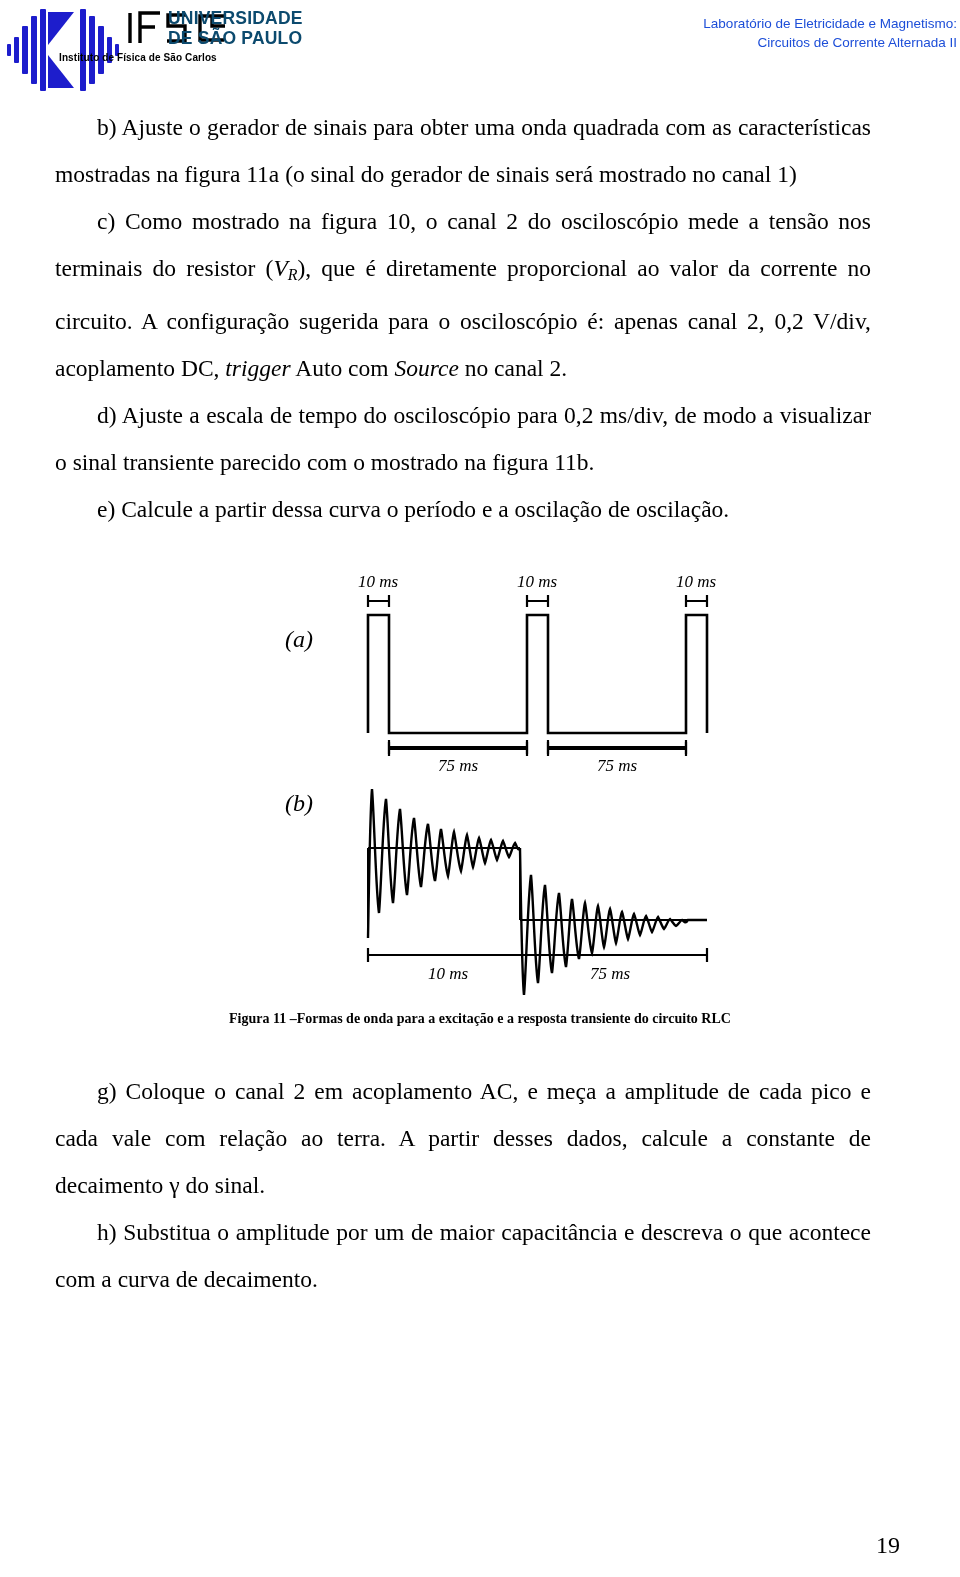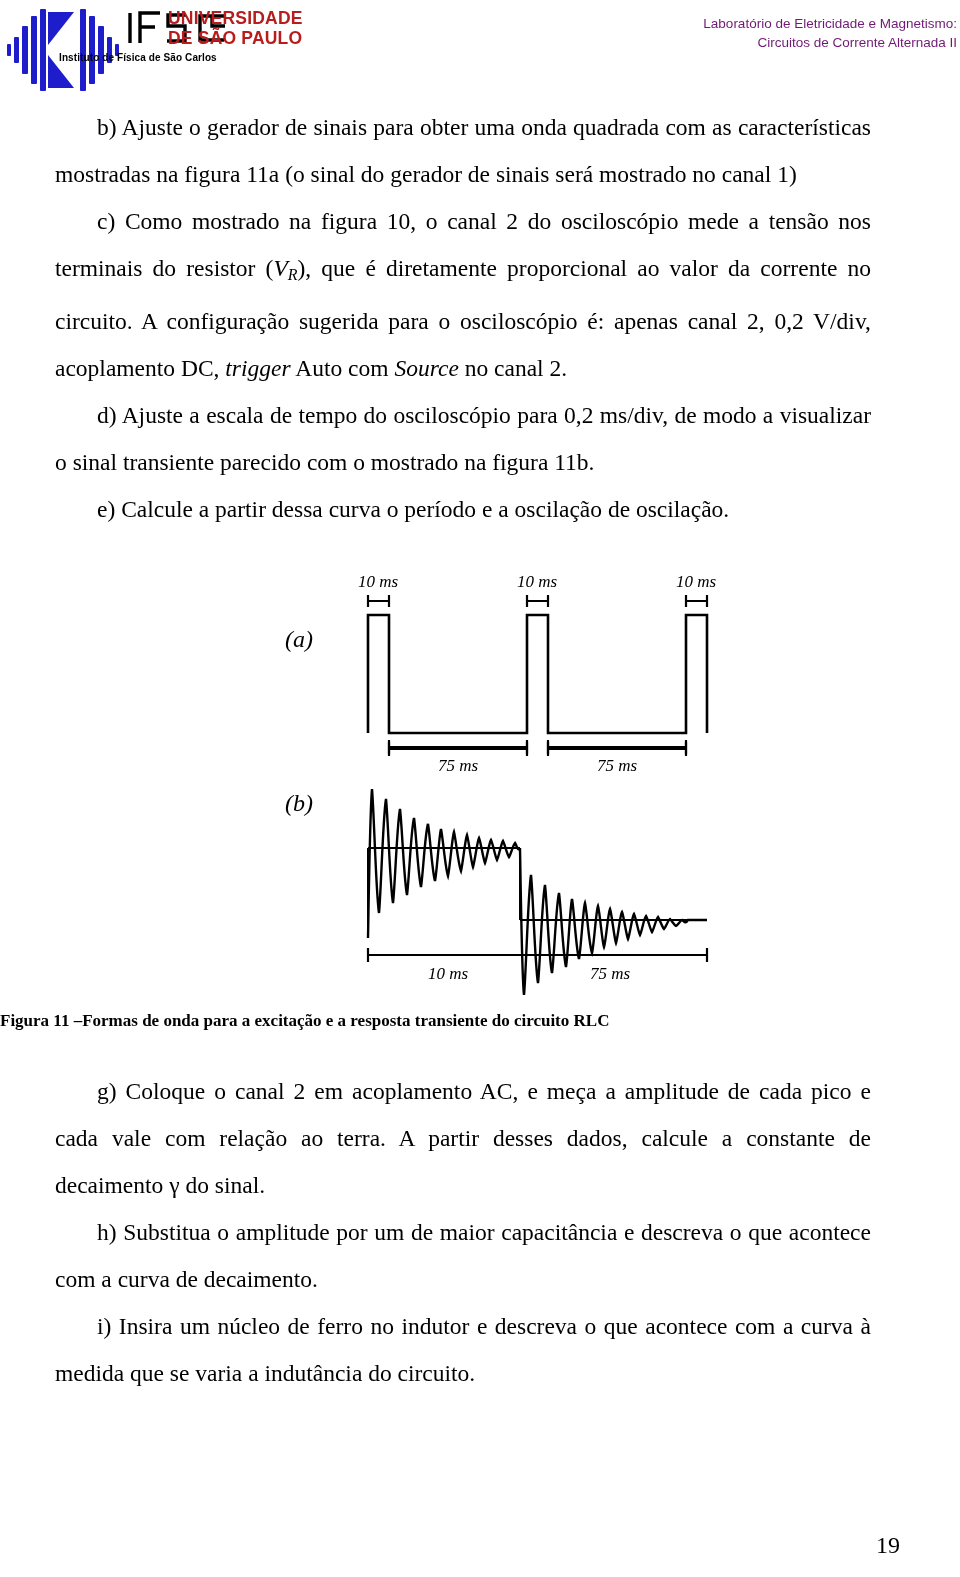"UNIVERSIDADE" #usp-lines { color: #b91c1c -> #0c4a6e }
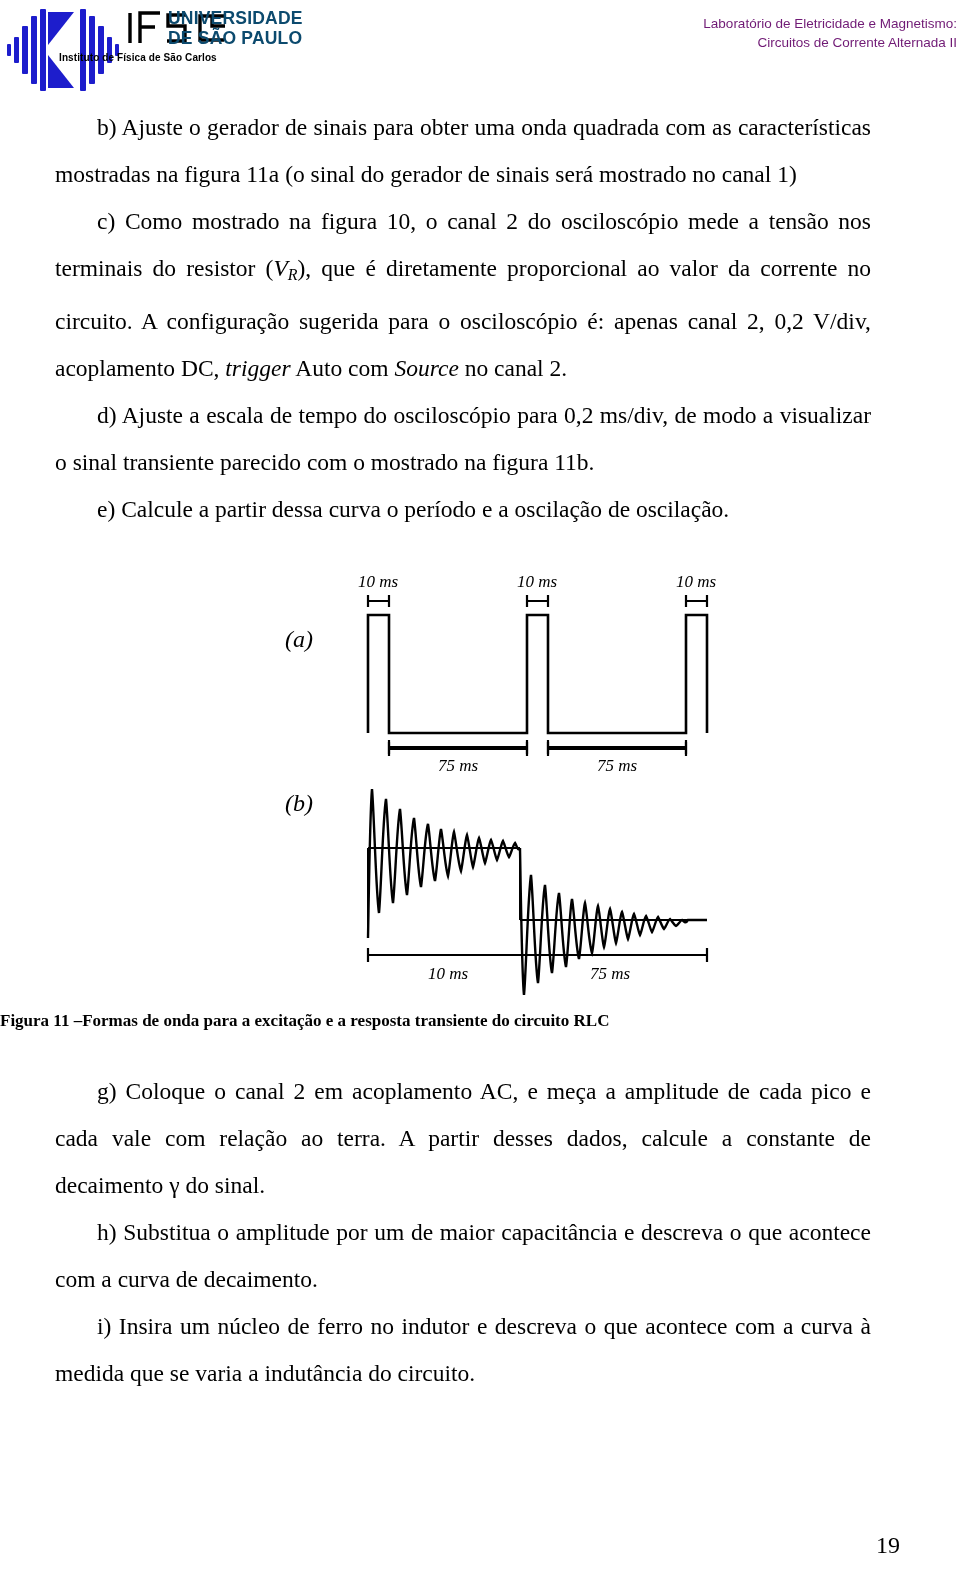"Laboratório de Eletricidade e" #header-right { color: #701a75 -> #1d4ed8 }
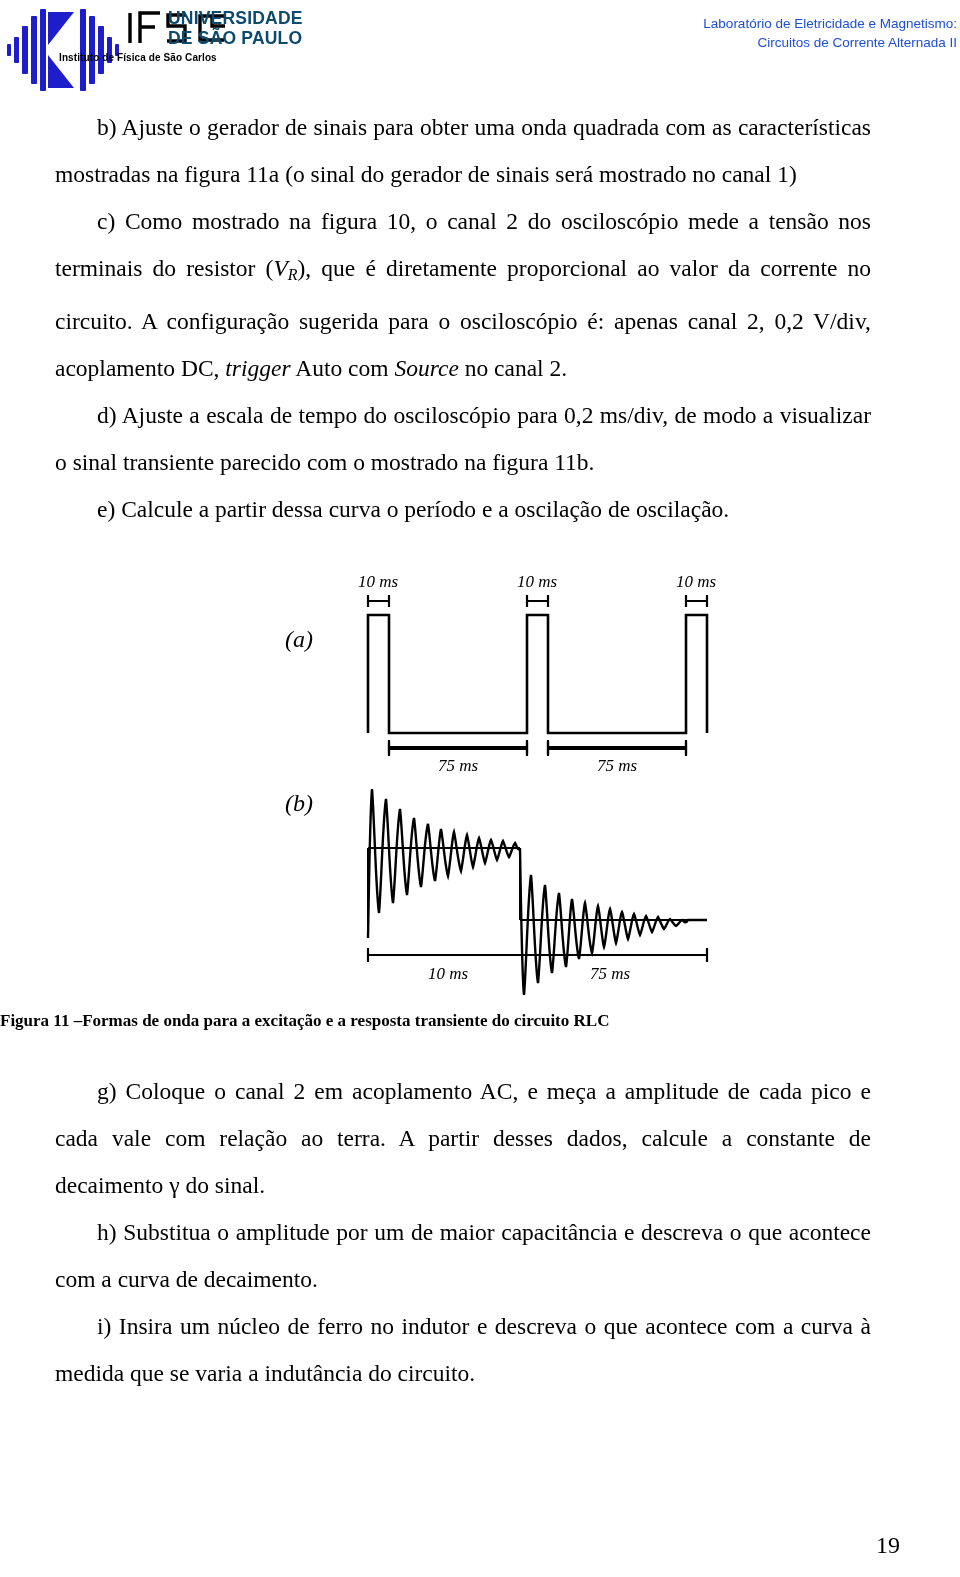"Figura 11 –Formas de onda" #figcaption { font-size: 17px -> 14px; text-align: none -> center }
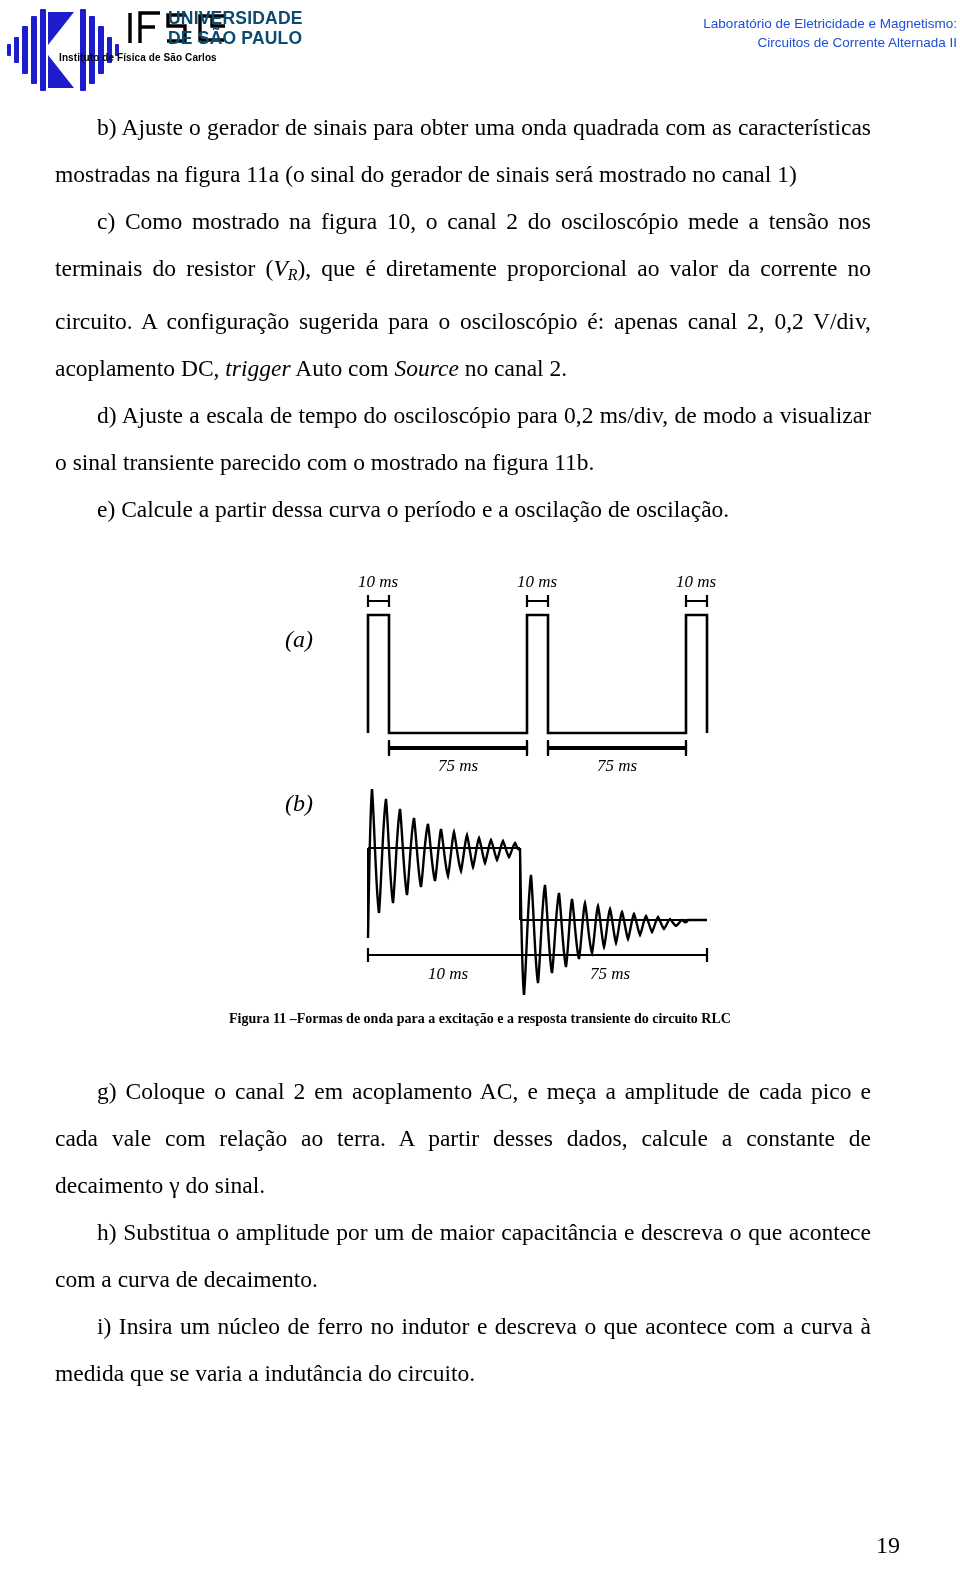"i) Insira um núcleo de" p.para { html: <p>i) Insira um núcleo de ferro no indutor e descreva o que acontece com a curva à medida que se varia a indutância do circuito.</p> -> none }
